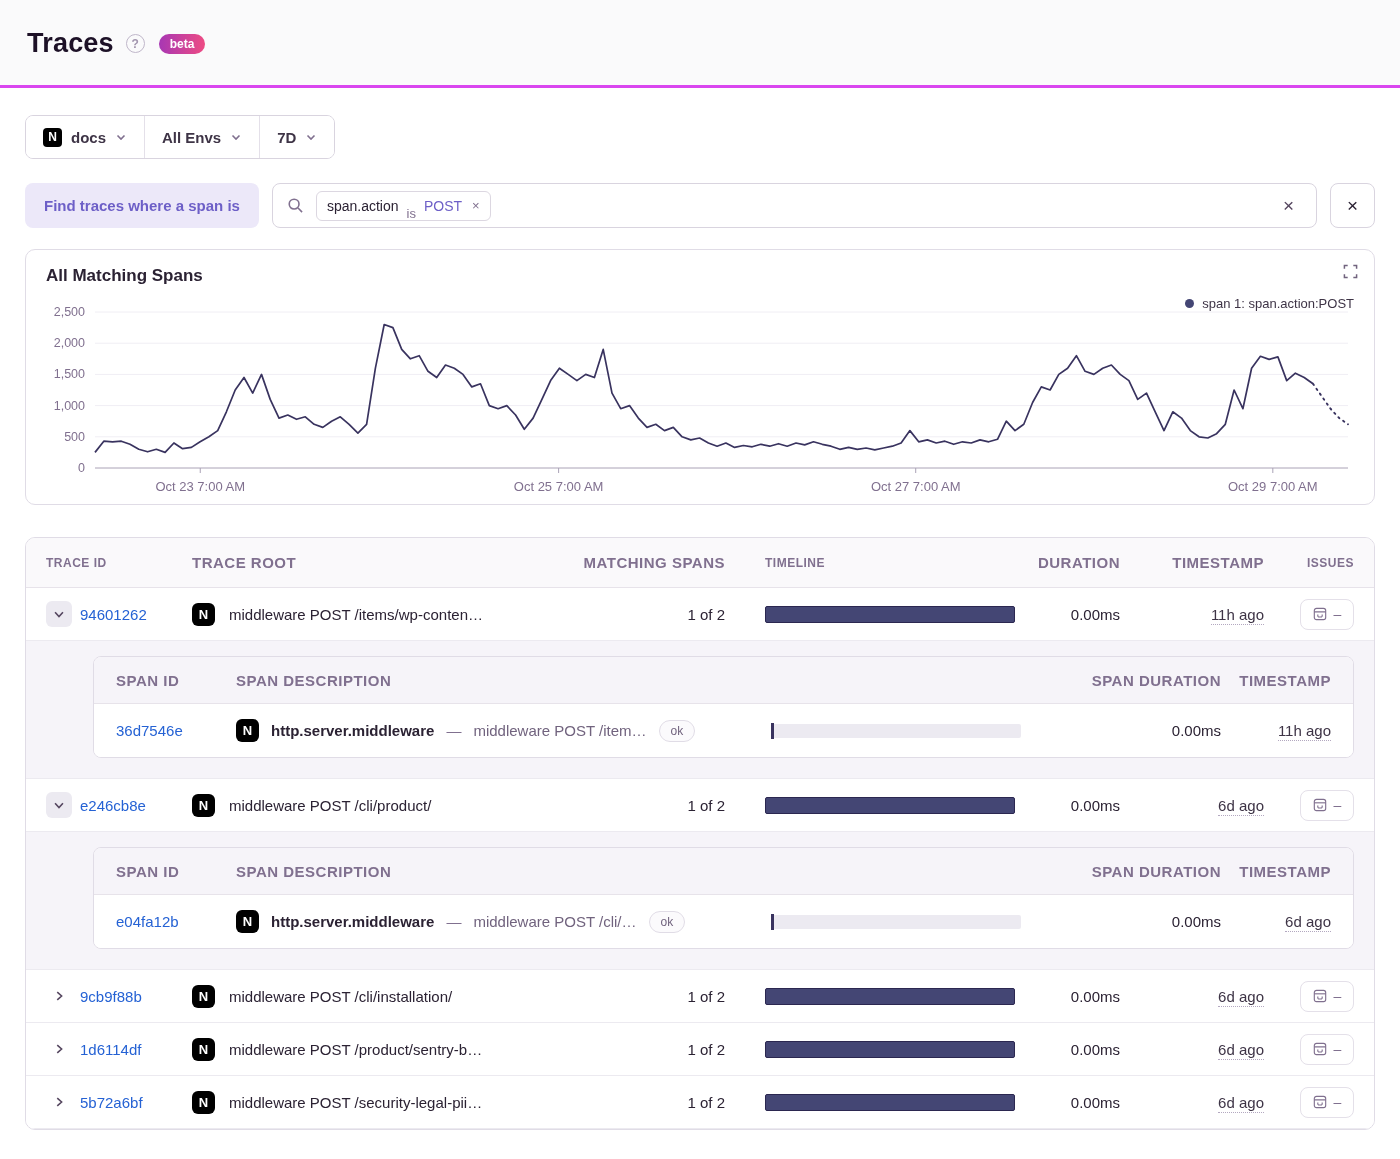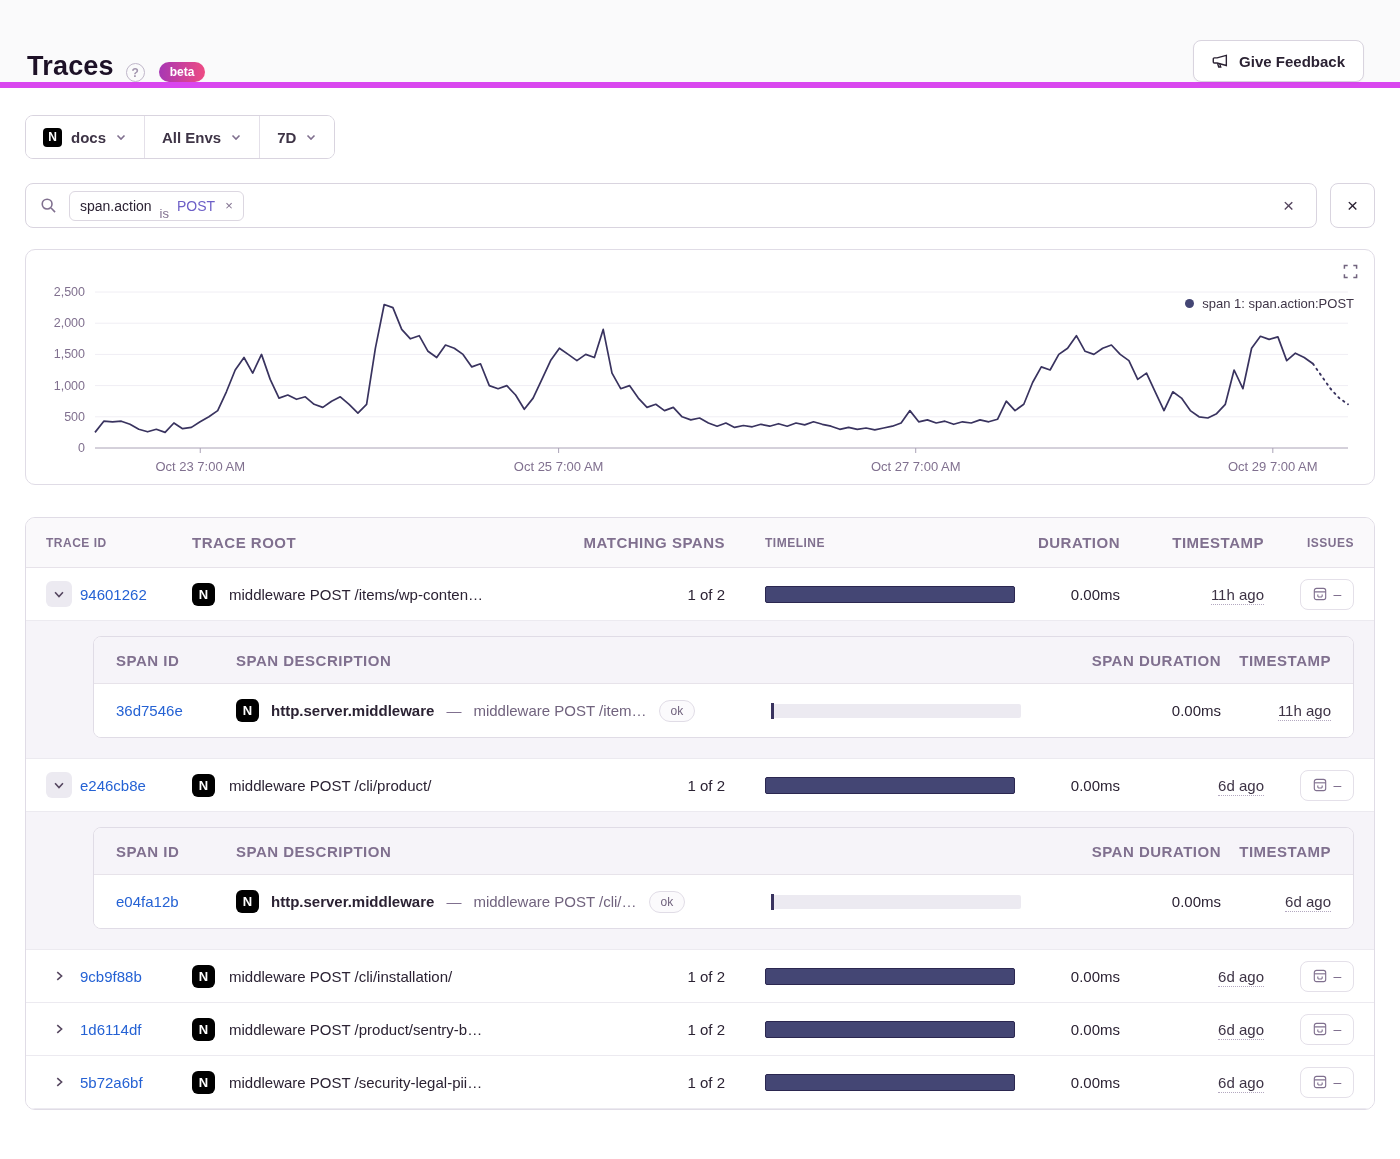"Traces" .page-header { align-items: flex-end -> center; border-bottom: 6px solid #d946ef -> 3px solid #d946ef }
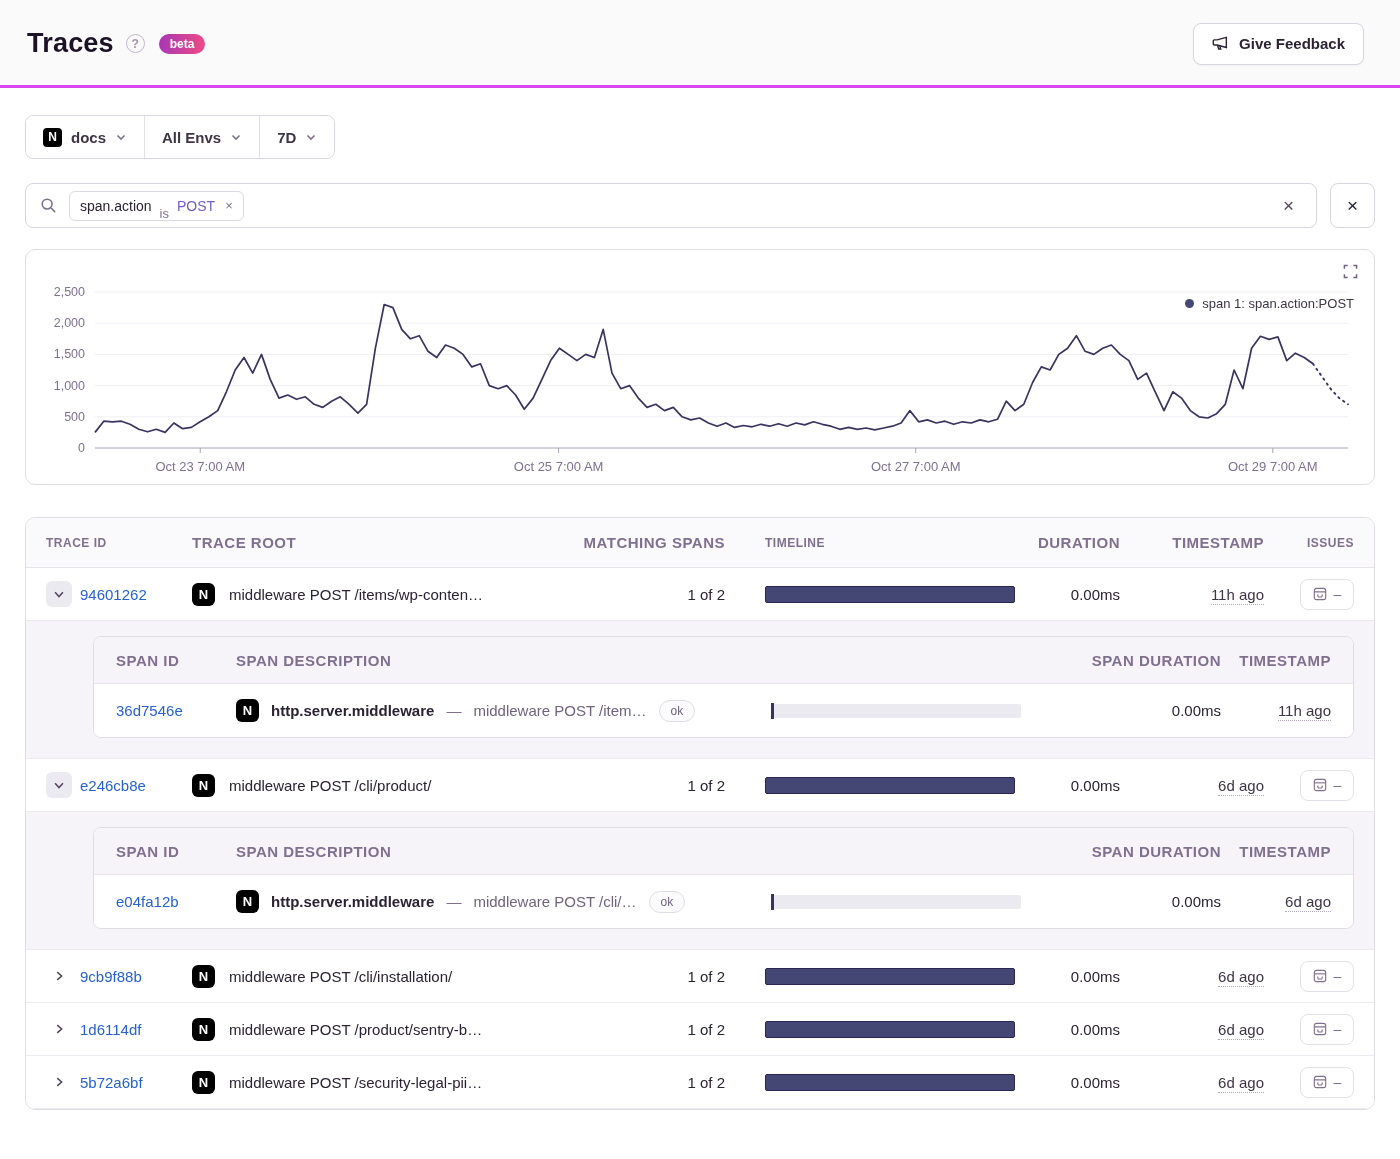"Give Feedback" button.feedback-btn { html: <button> <span> <svg> <path></path> <path></path> </svg> </span> <span>Give Feedback</span> </button> -> none }
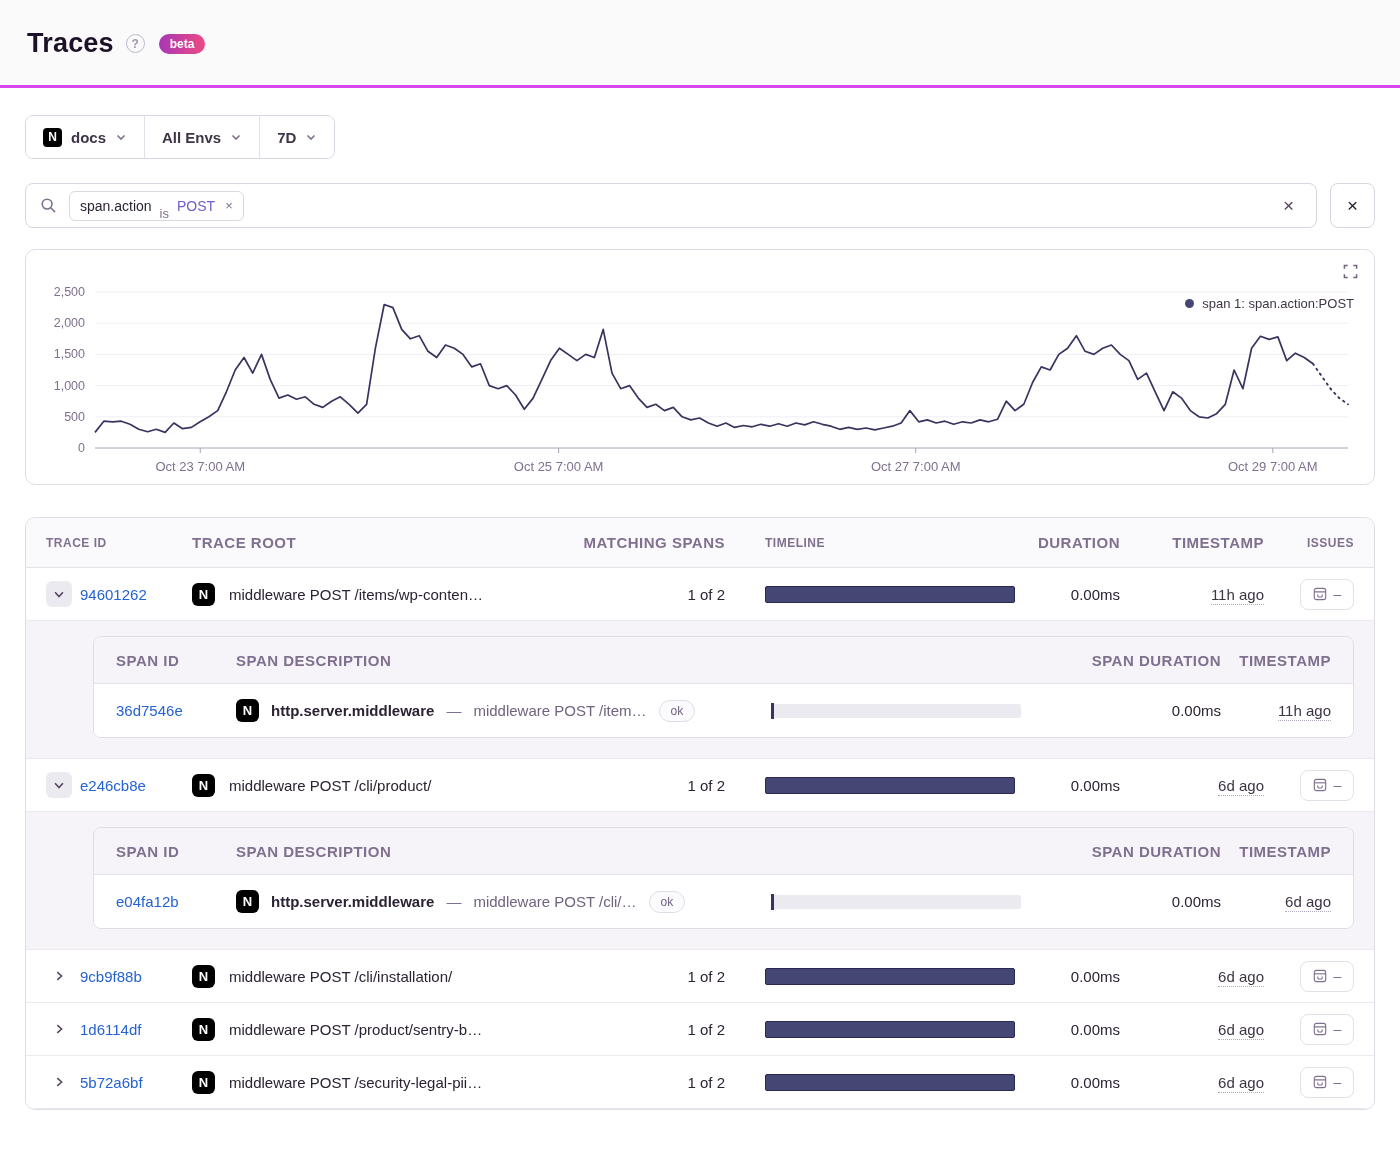"Find traces where a span" div.where-pill { html: none -> <div>Find traces where a span is</div> }
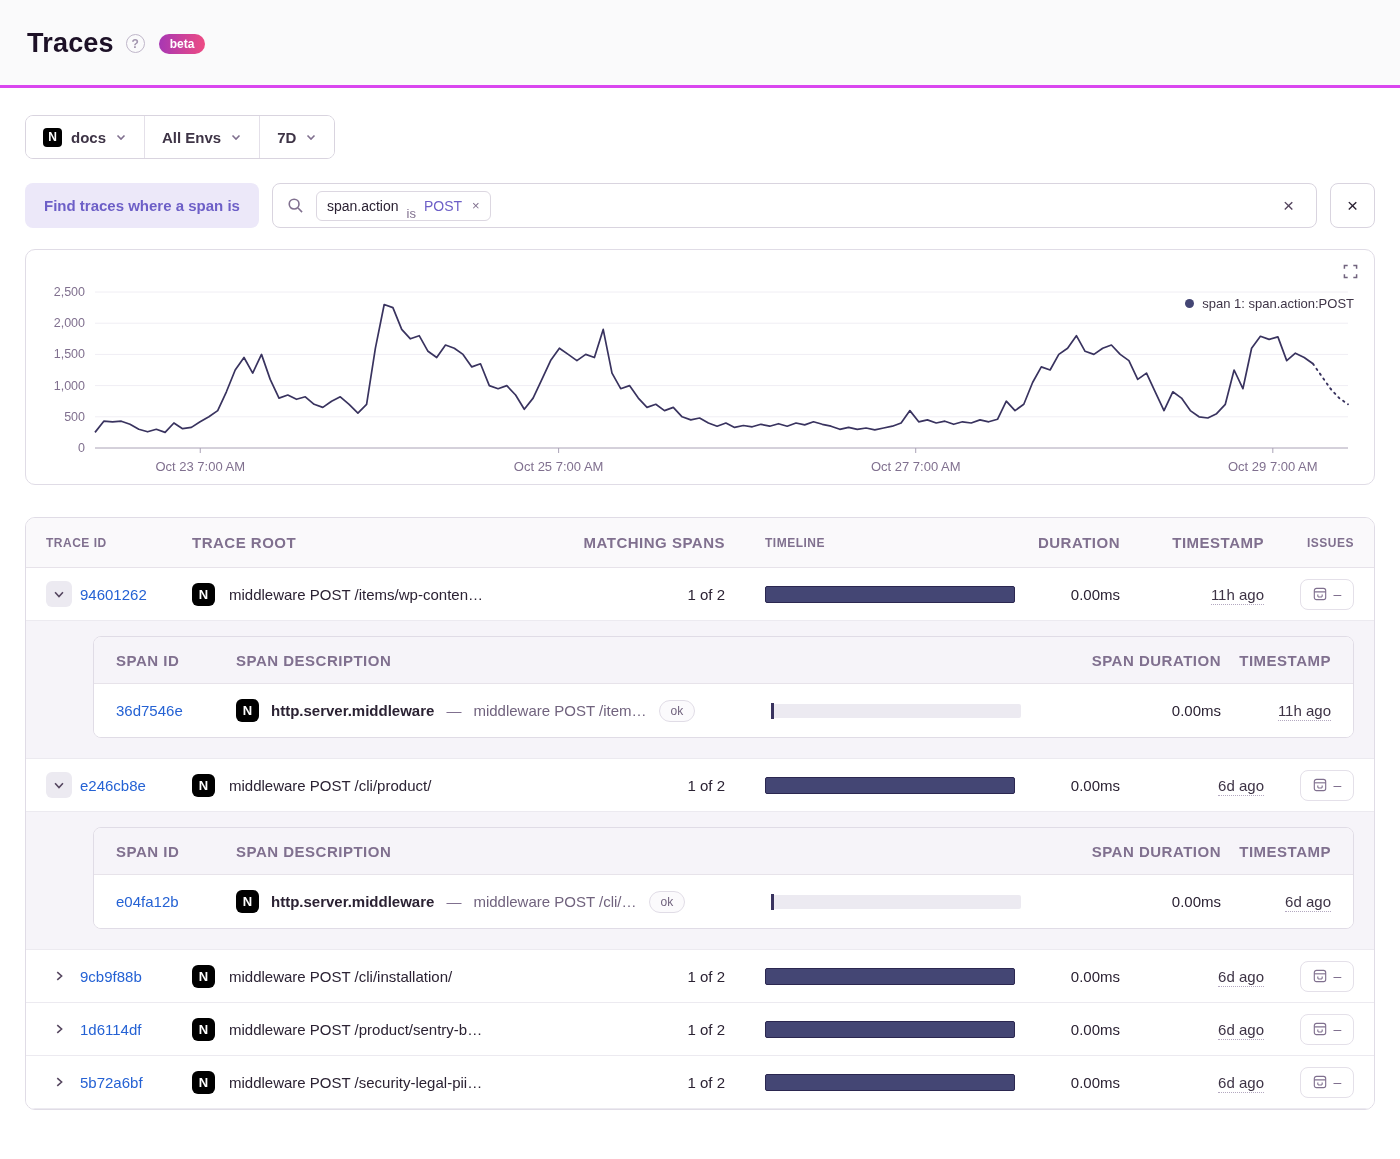"All Matching Spans" div.chart-title { html: none -> <div>All Matching Spans</div> }
